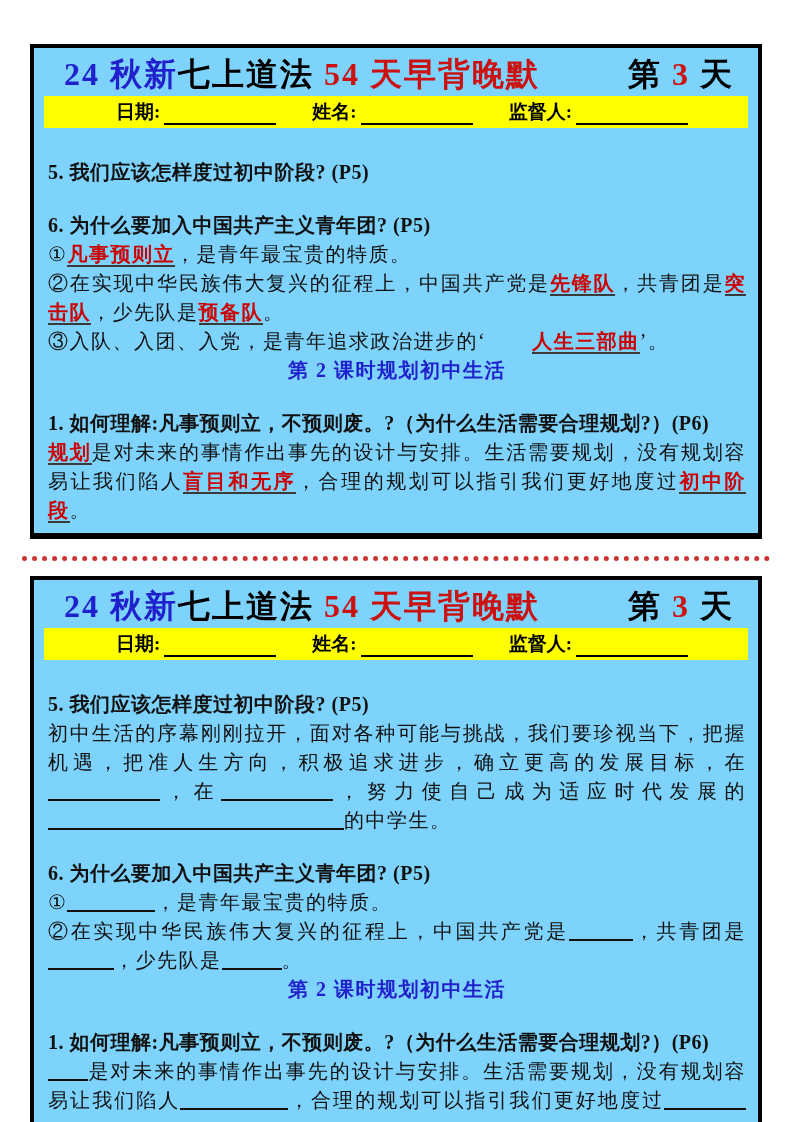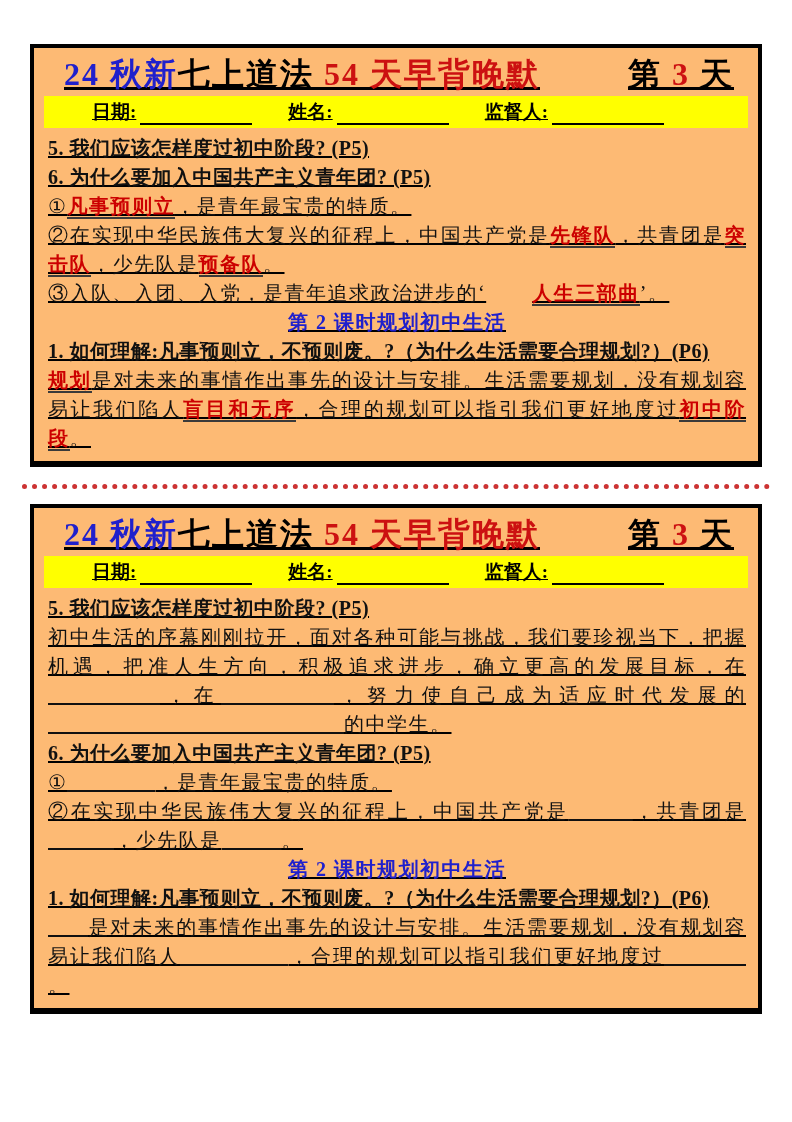"24 秋新七上道法 54 天早背晚默" .card { background: #fdba74 -> #7dd3fc; text-decoration: underline -> none }
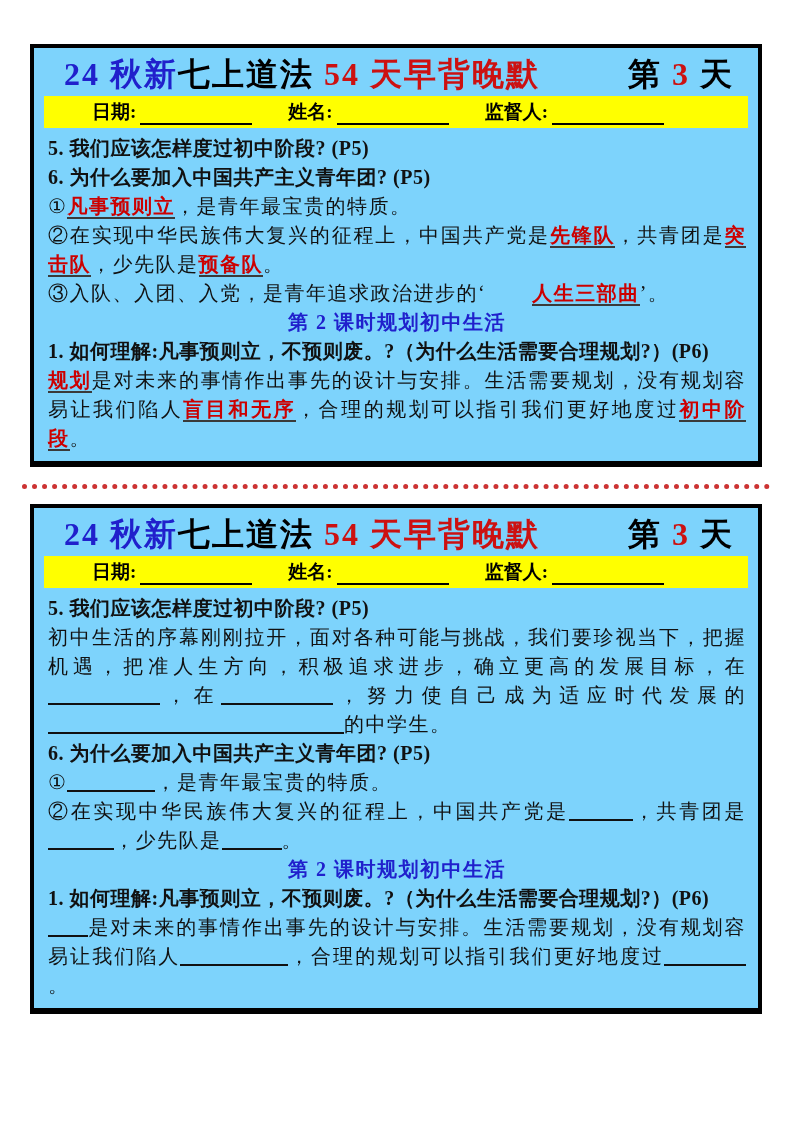"日期:" .info-bar { padding-left: 48px -> 72px }
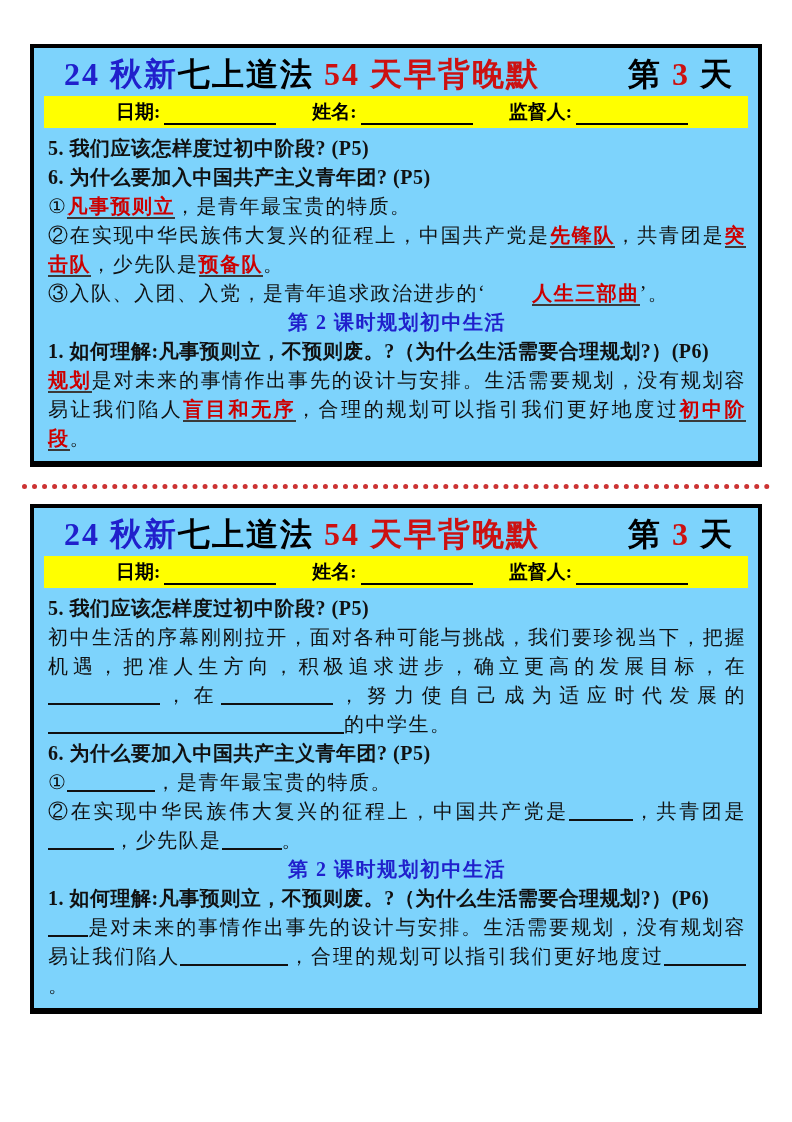"5. 我们应该怎样度过初中阶段? (P5)" .content .q { margin-top: none -> 24px }
